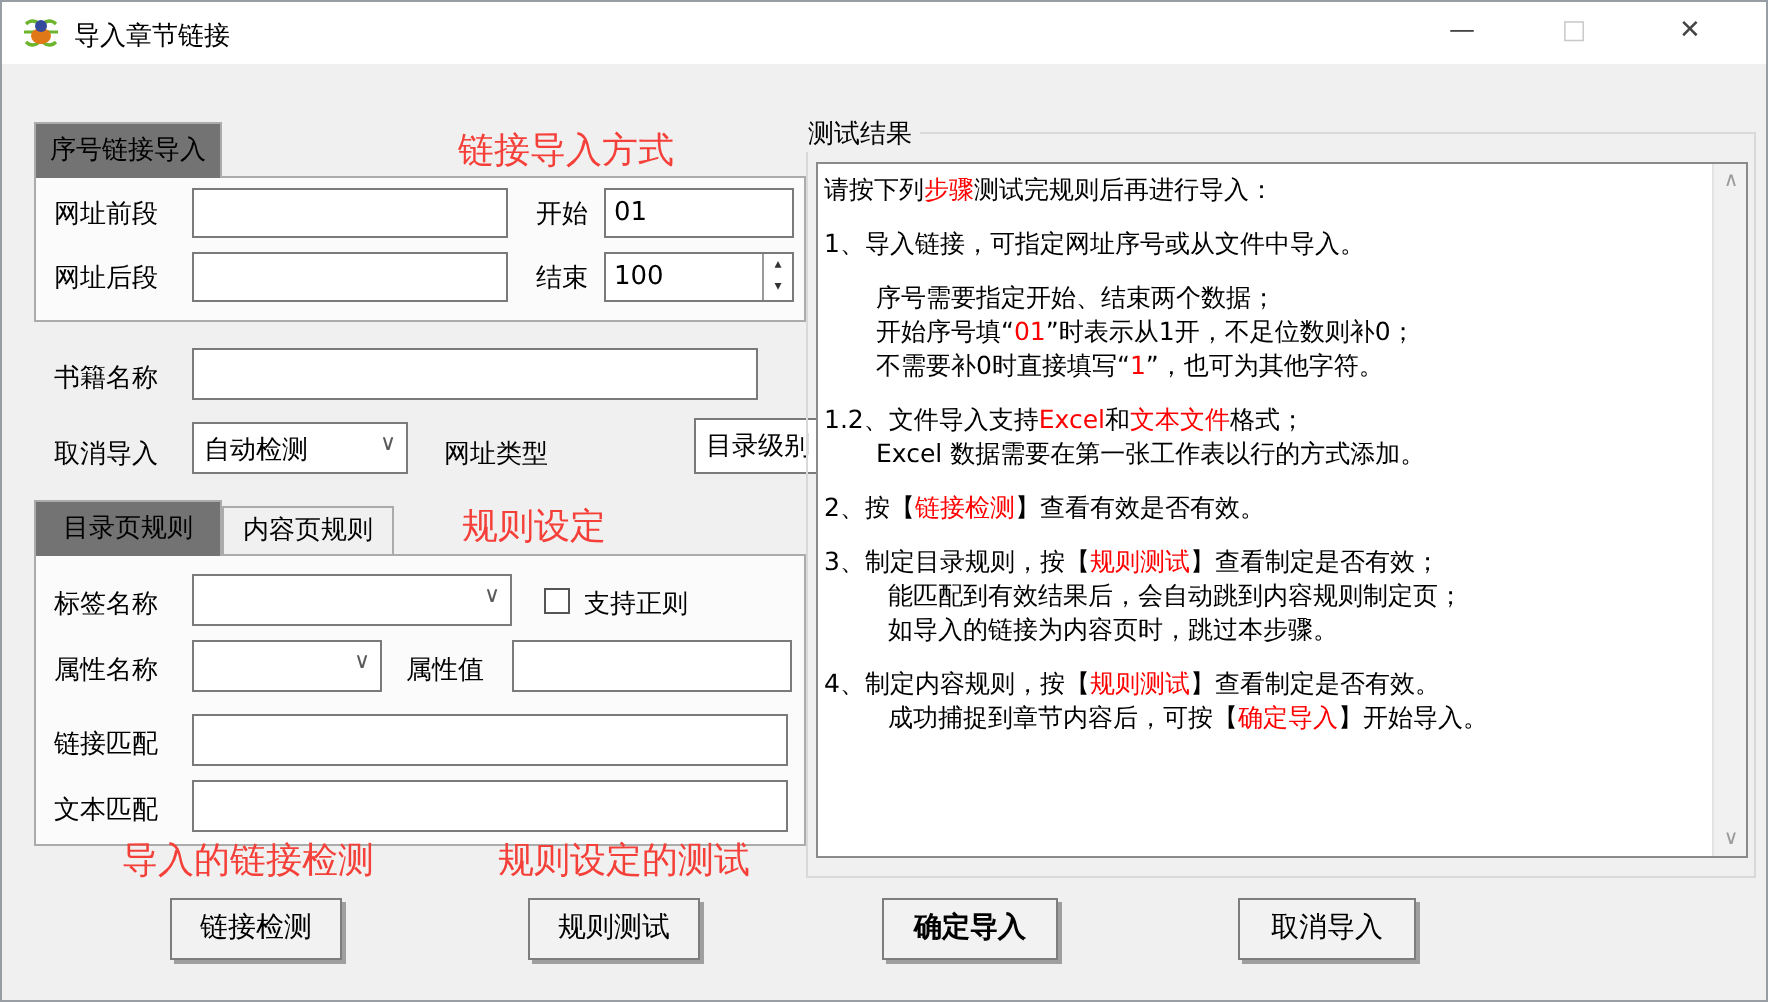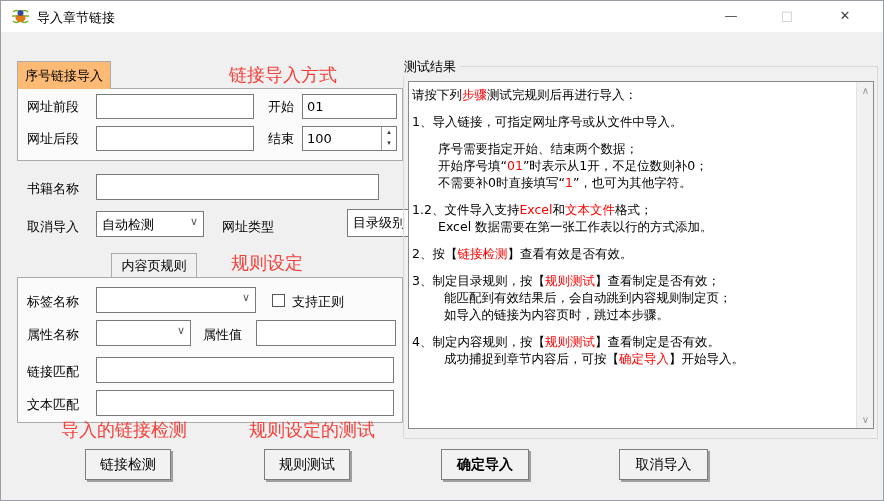"序号链接导入" .tab.active { background: #fdba74 -> #737373 }
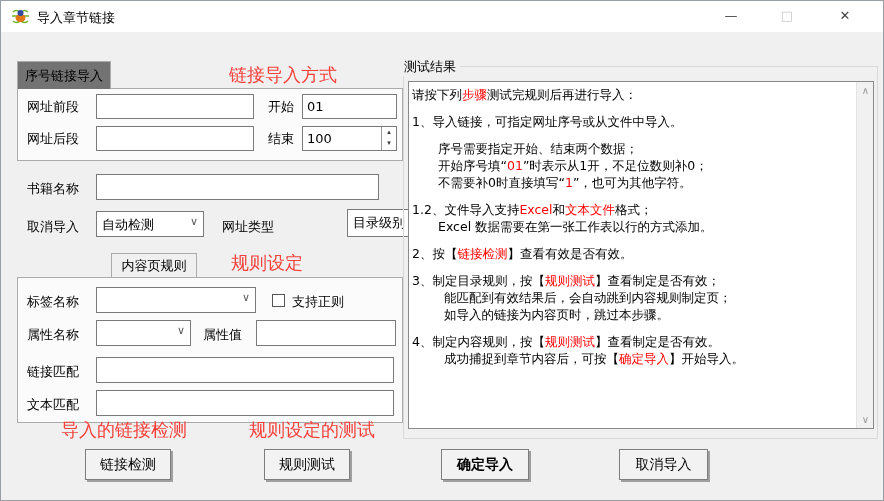"目录页规则" div.tab { html: none -> <div>目录页规则</div> }
